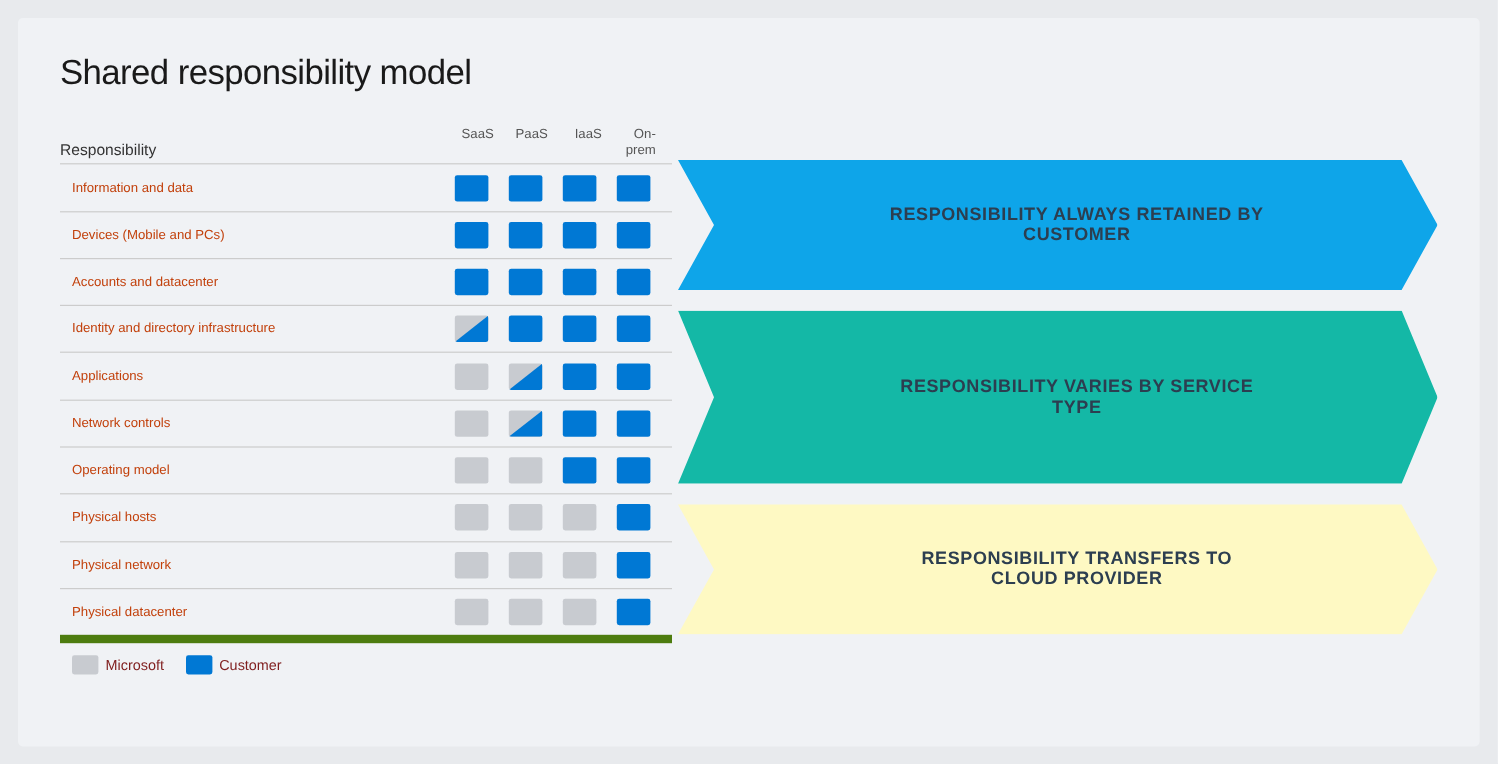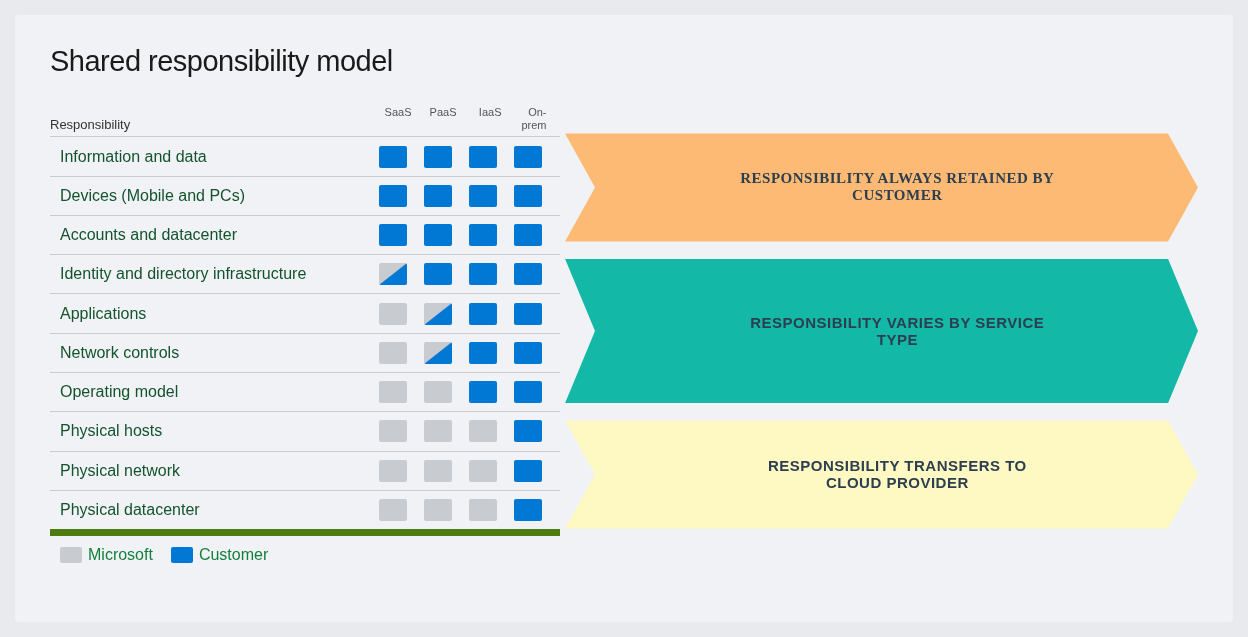"Information and data" .row-label { color: #14532d -> #c2410c; font-size: 16px -> 11px }
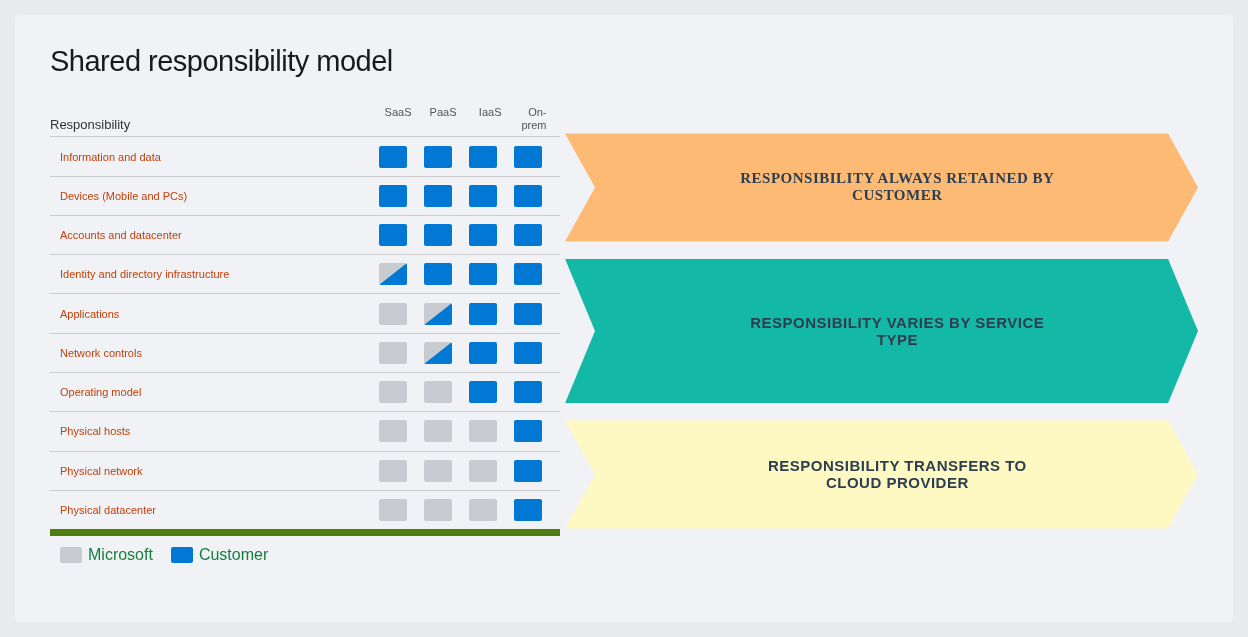"RESPONSIBILITY ALWAYS RETAINED BY" .arrow-1 { background: #fdba74 -> #0ea5e9; font-family: Liberation Serif, serif -> none }
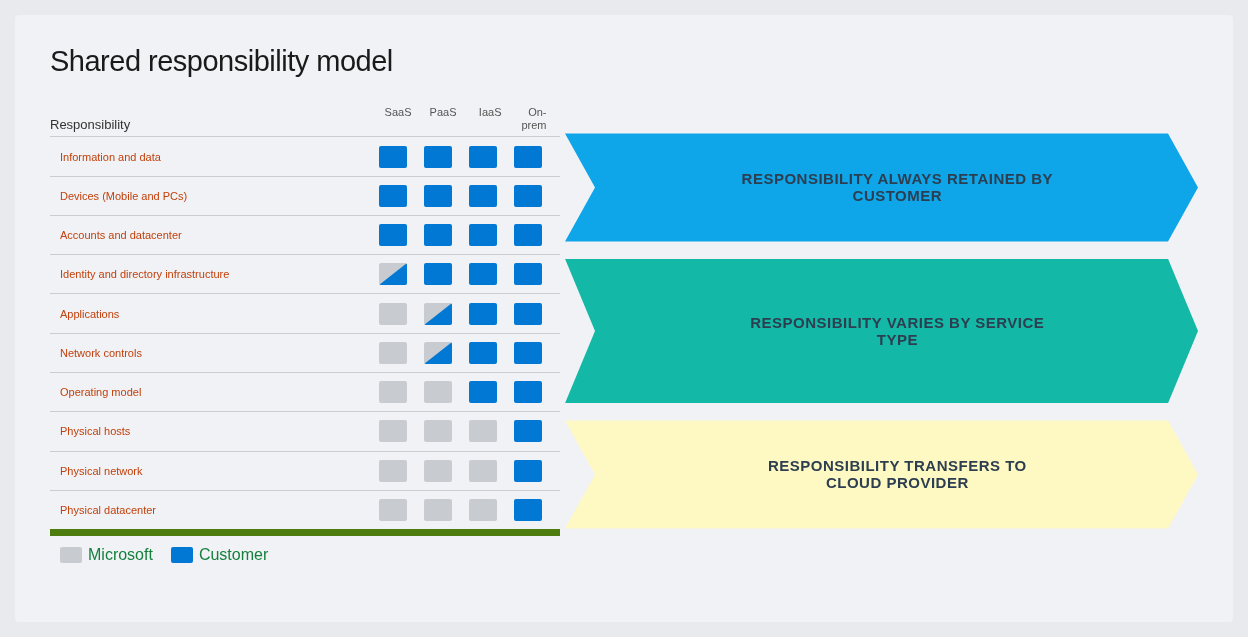"Microsoft" .legend-item { color: #15803d -> #7f1d1d; font-size: 16px -> 12px }
